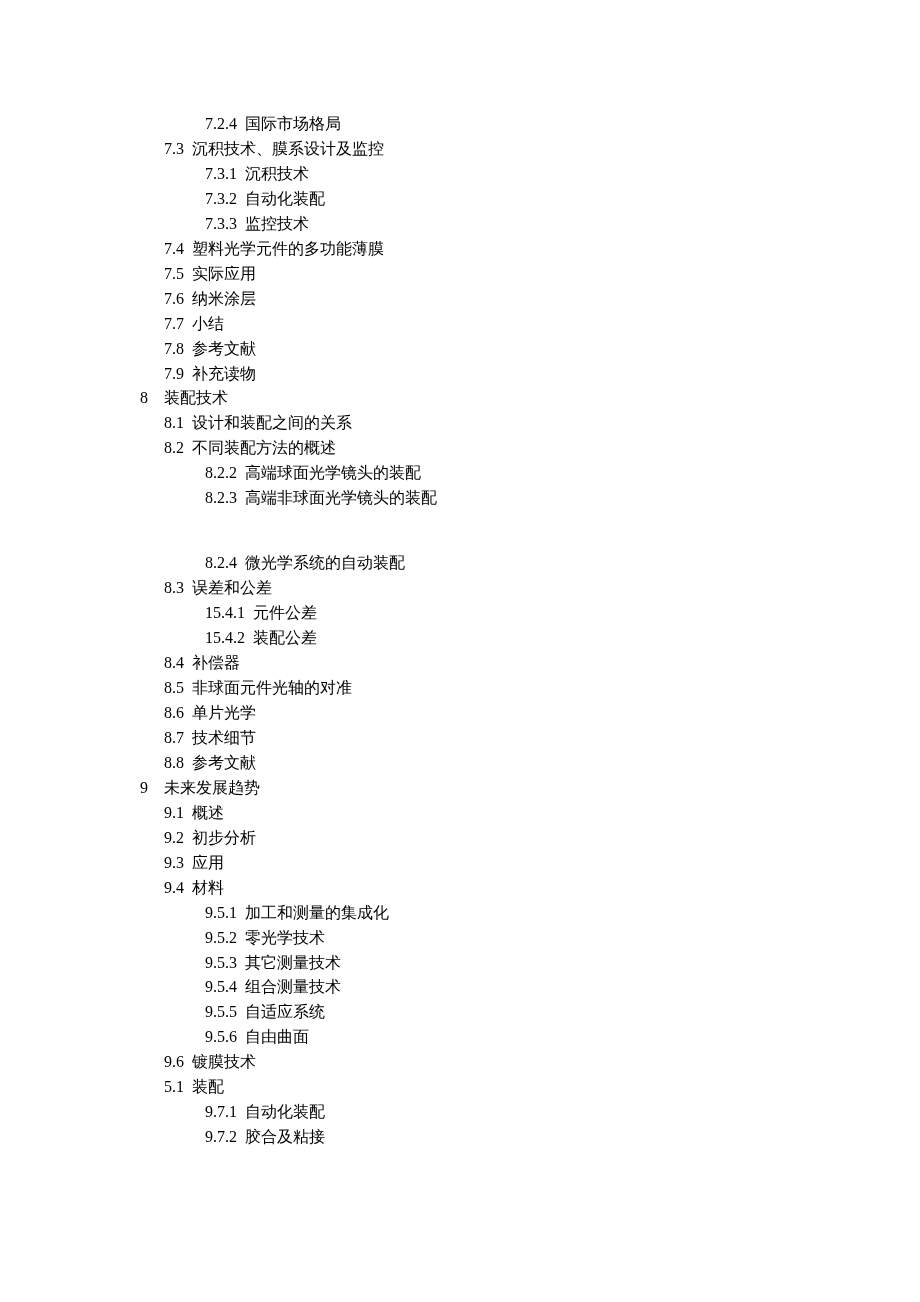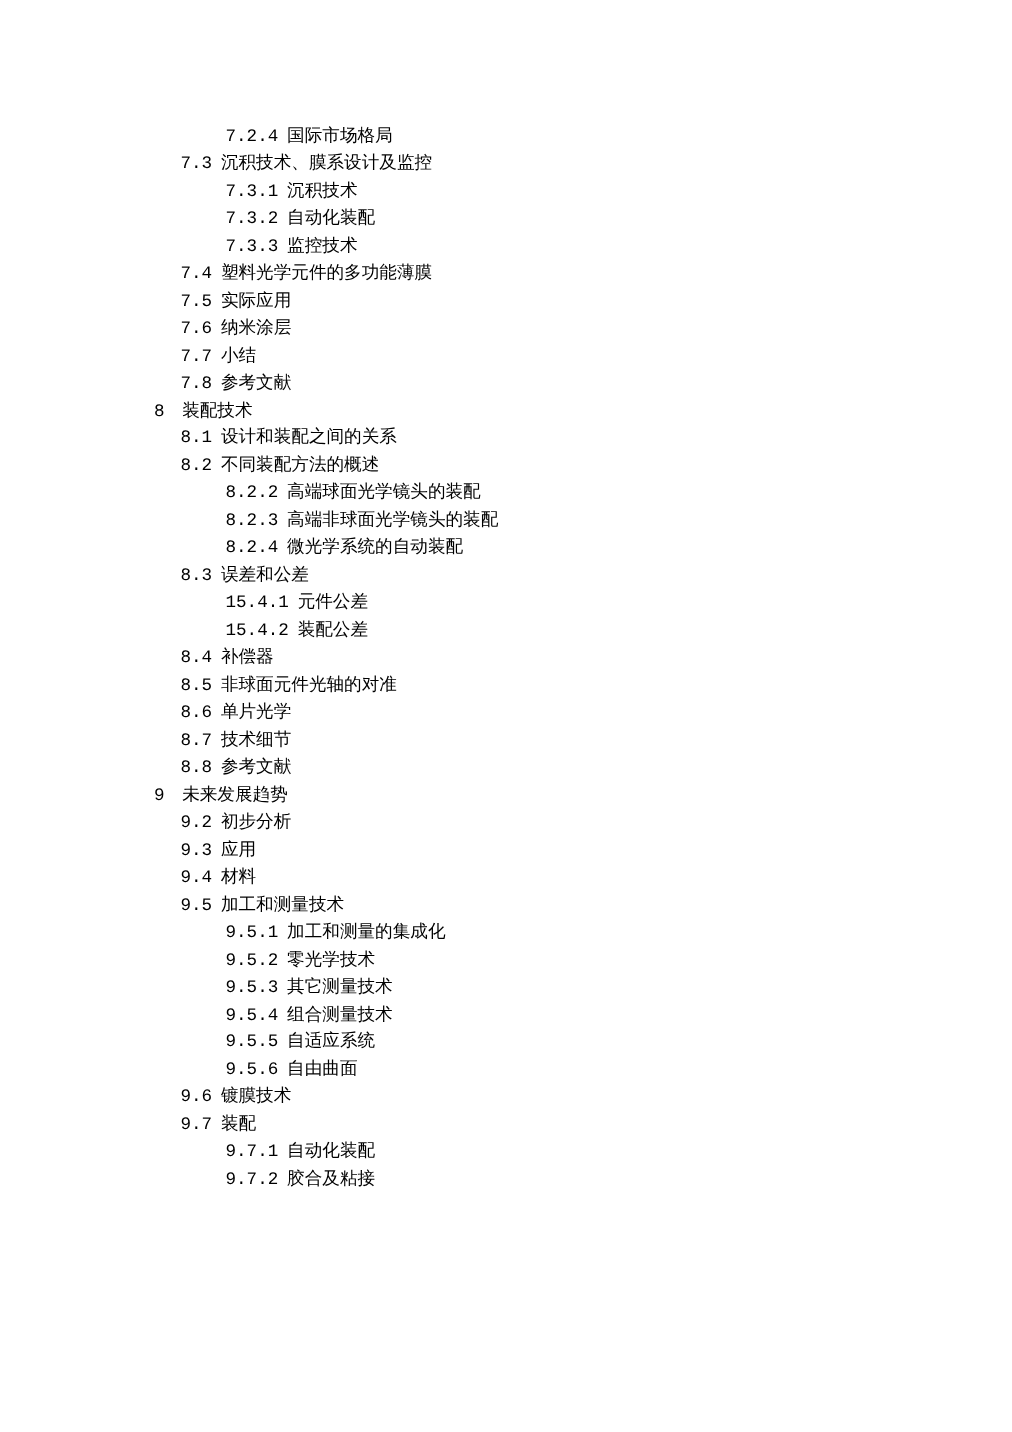"7.2.4" .num { font-family: Liberation Mono, monospace -> Liberation Serif, serif }
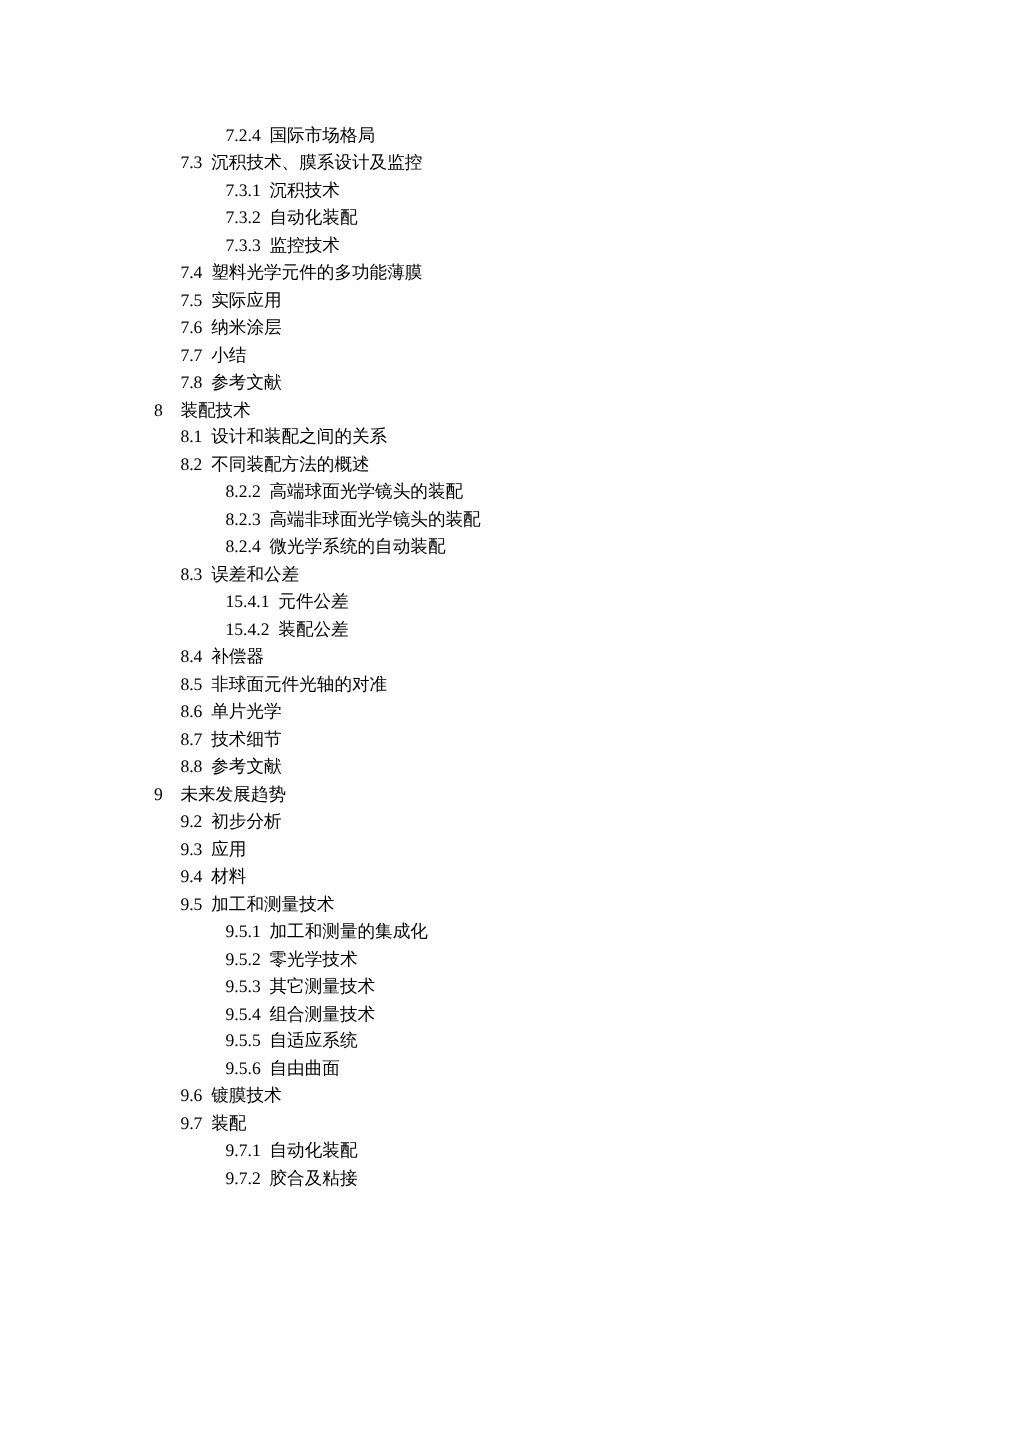"7.9 补充读物" div.row { html: none -> <div><span>7.9</span><span> </span><span>补充读物</span></div> }
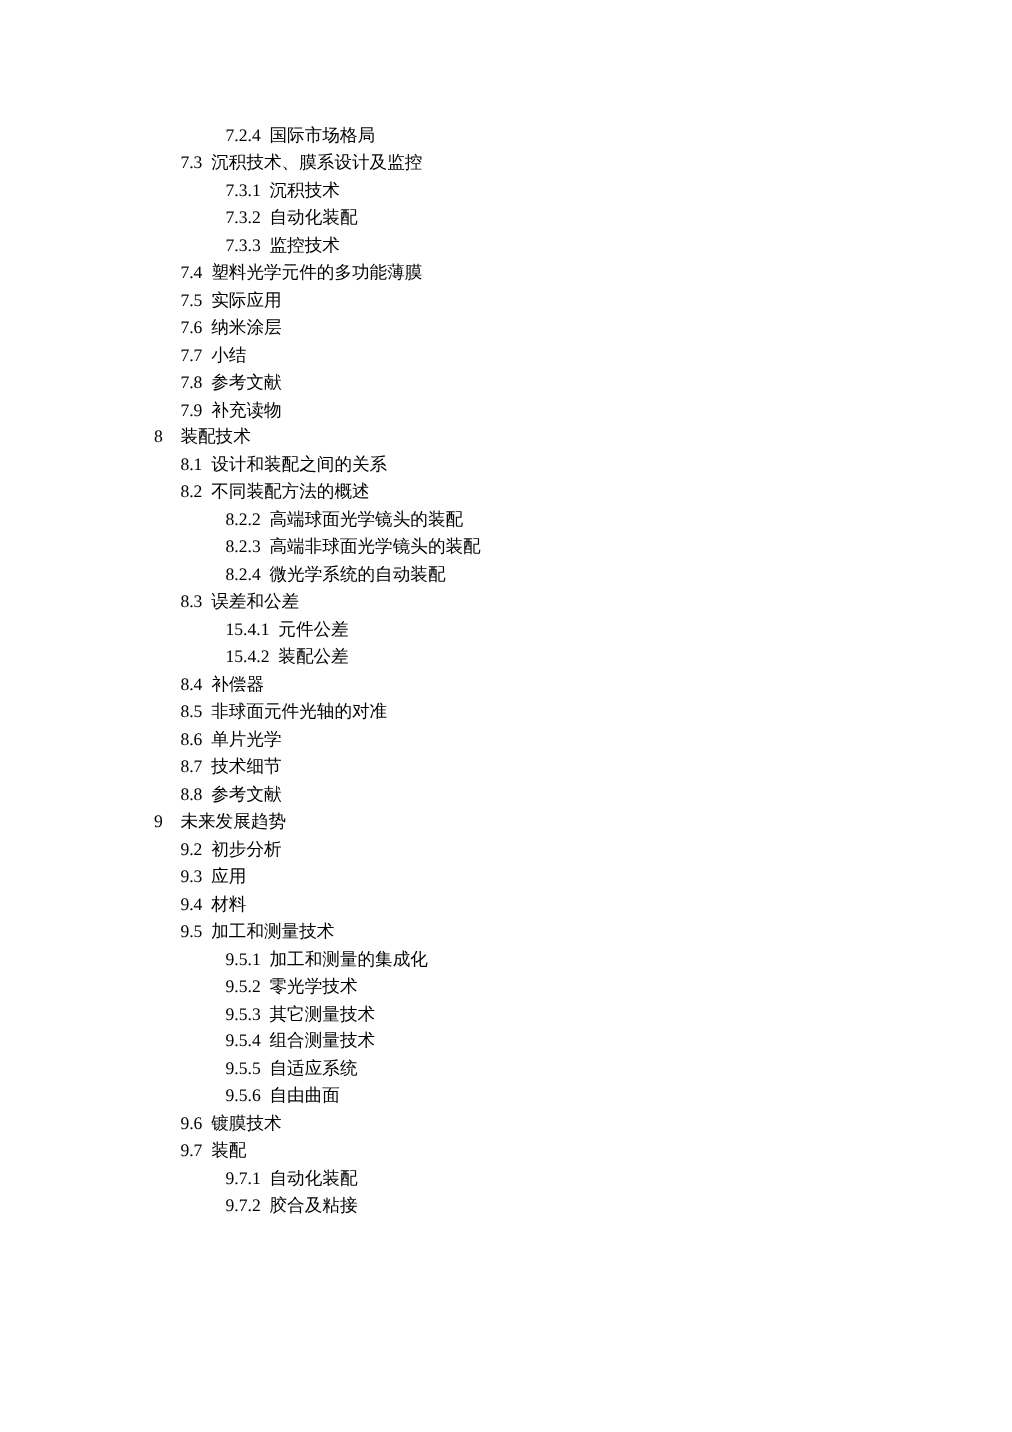"8.2.4 微光学系统的自动装配" div.row { margin-top: none -> 40px }
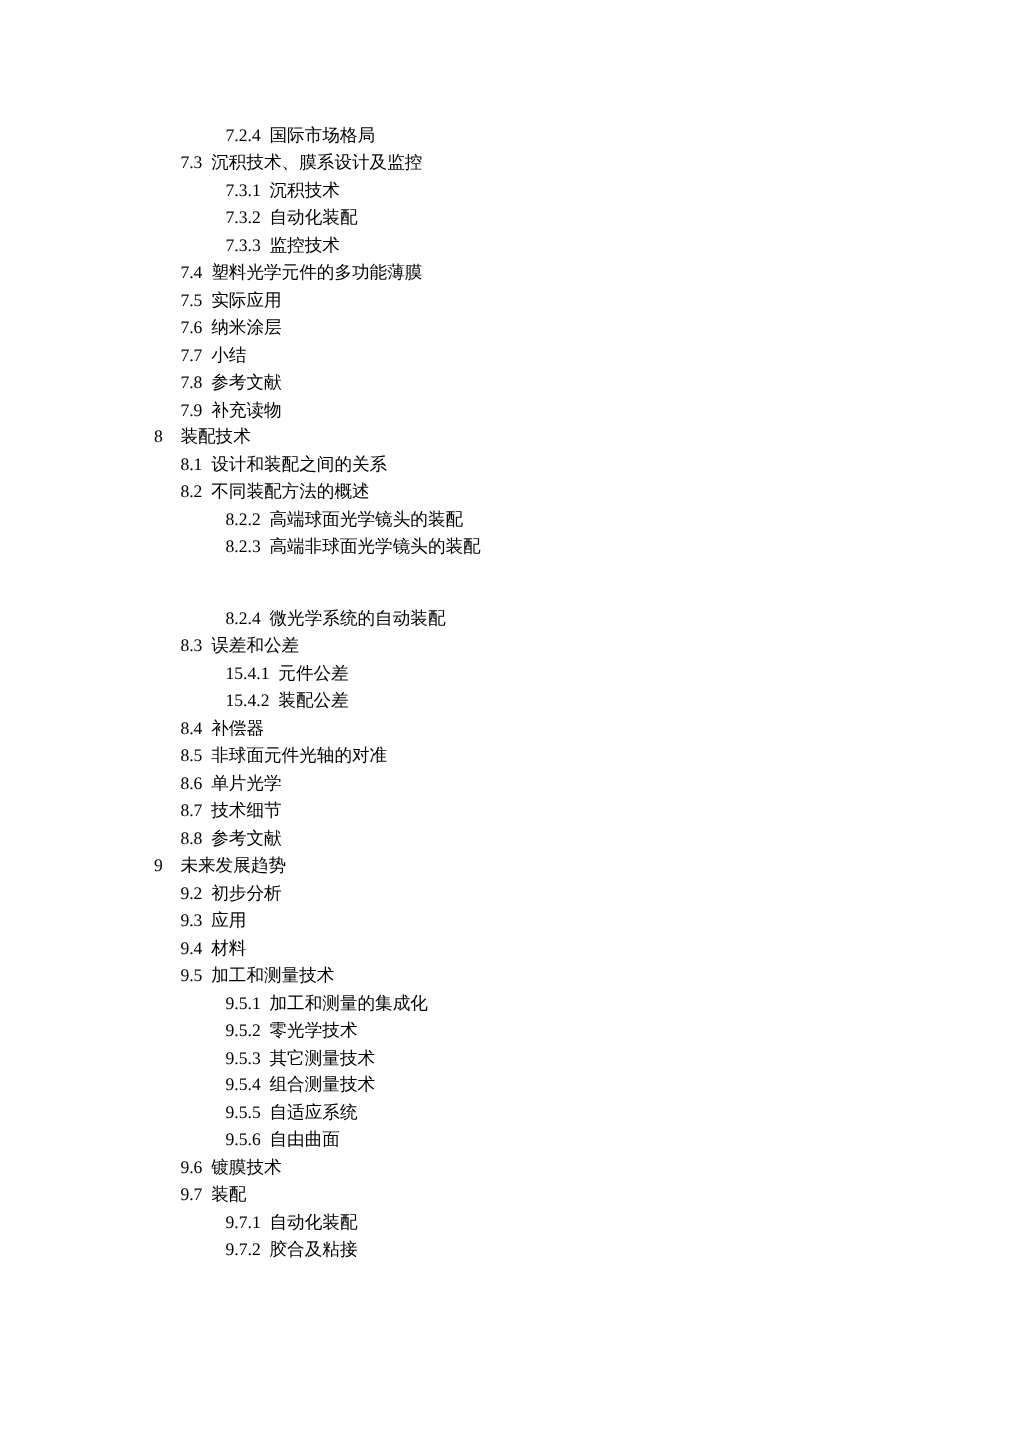"9.1 概述" div.row { html: none -> <div><span>9.1</span><span> </span><span>概述</span></div> }
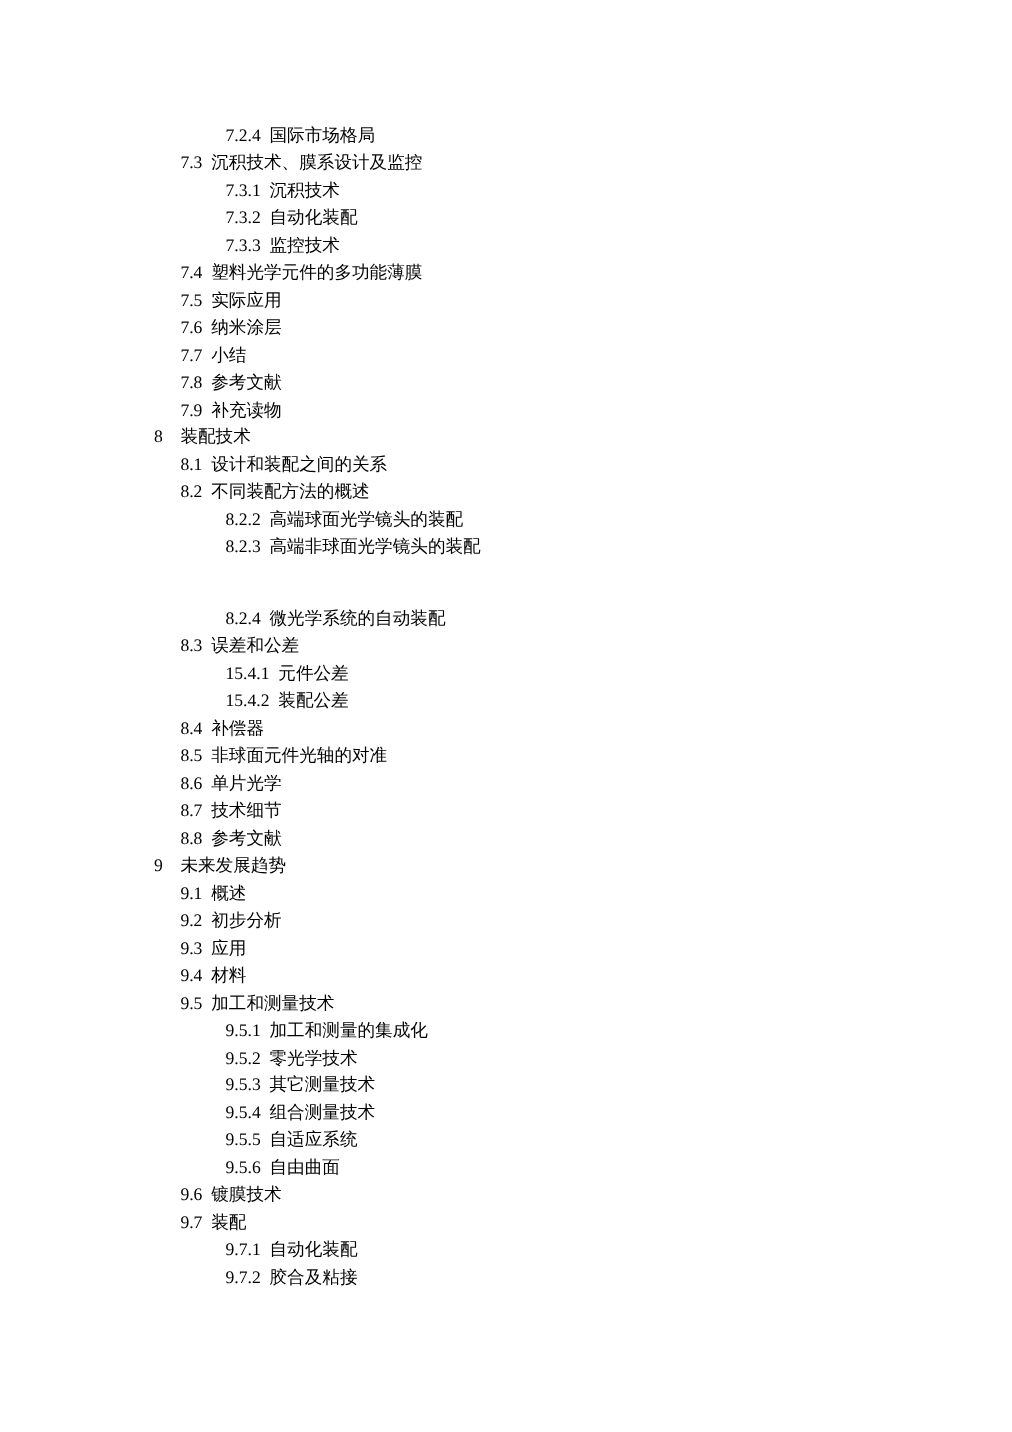"9.5 加工和测量技术" div.row { html: <div><span>9.5</span><span> </span><span>加工和测量技术</span></div> -> none }
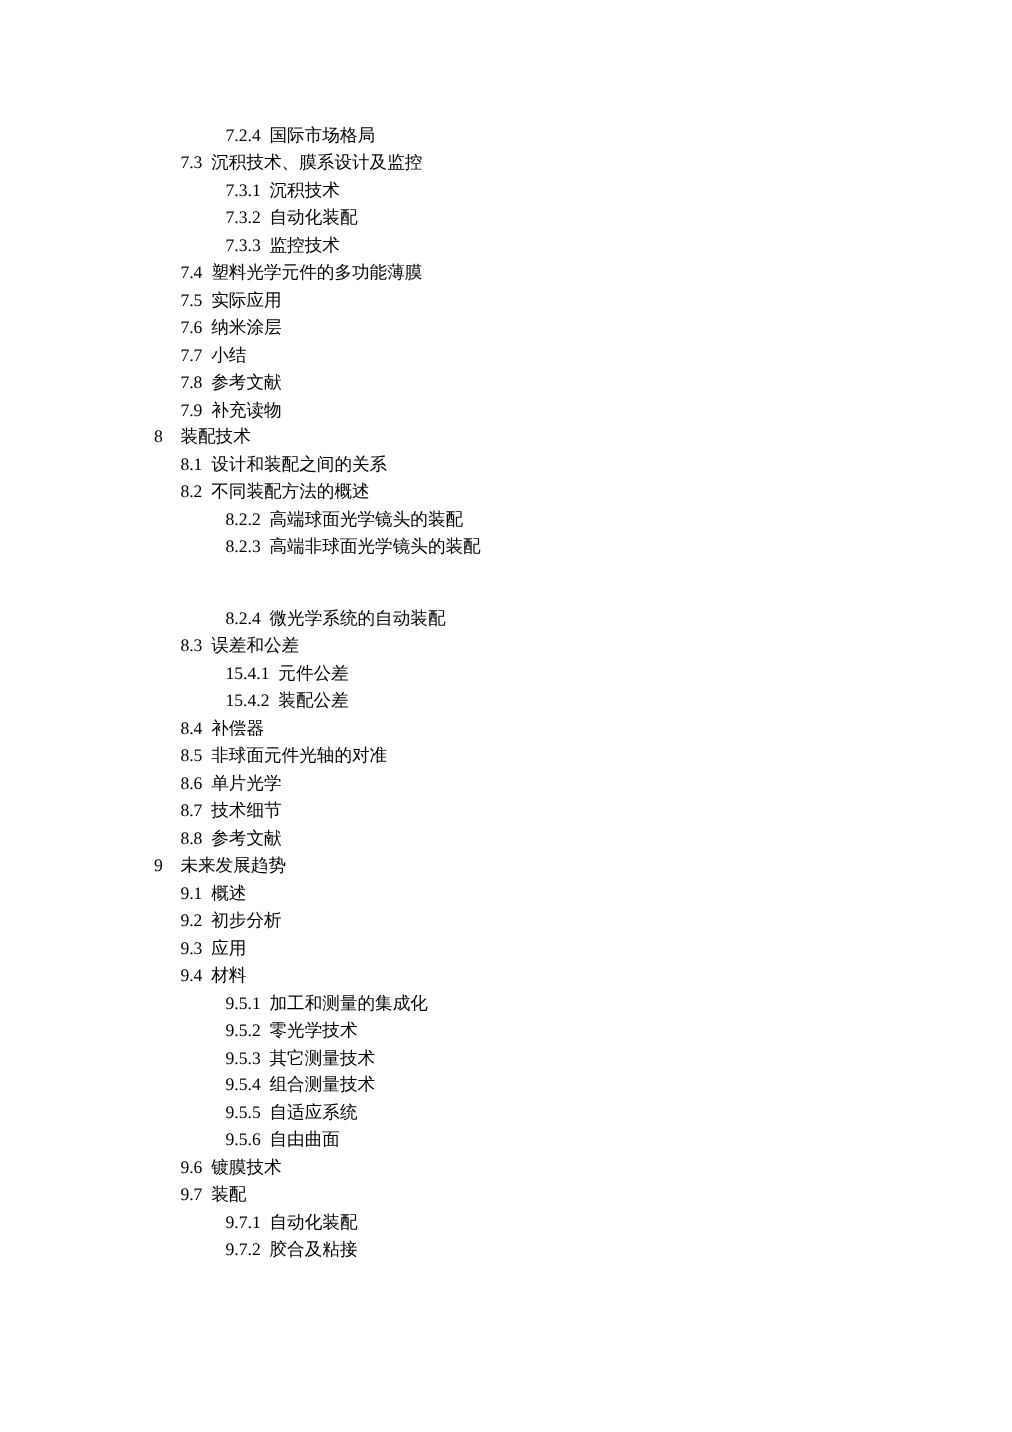"9.7" span.num { text: 9.7 -> 5.1 }
